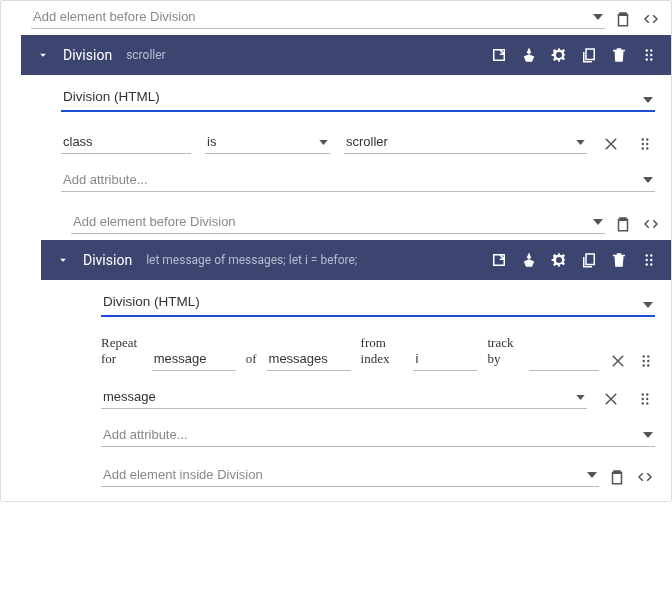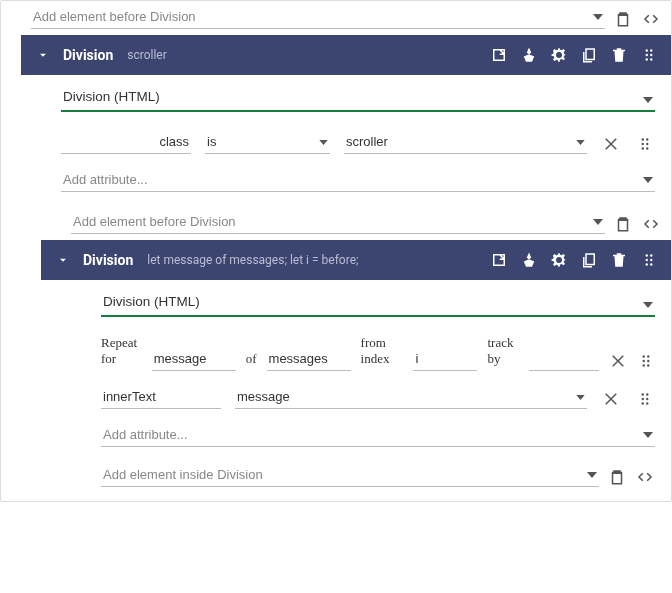"Division" .dark-header .dh-title { font-weight: 700 -> 400 }
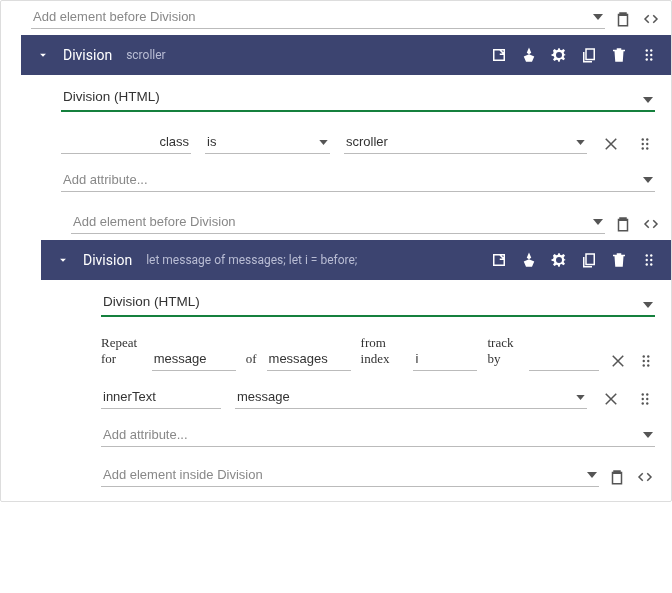"Division (HTML)" .type-select .field { border-bottom: 2px solid #15803d -> 2px solid #1d4ed8 }
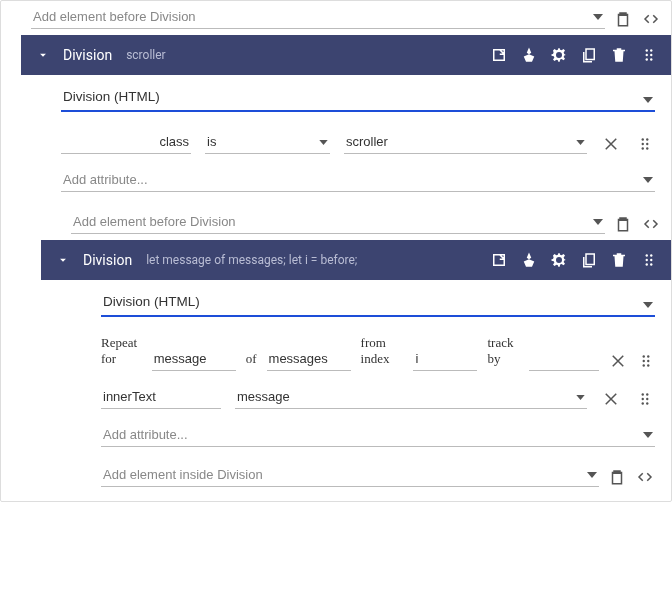"class" .w-class { text-align: right -> none }
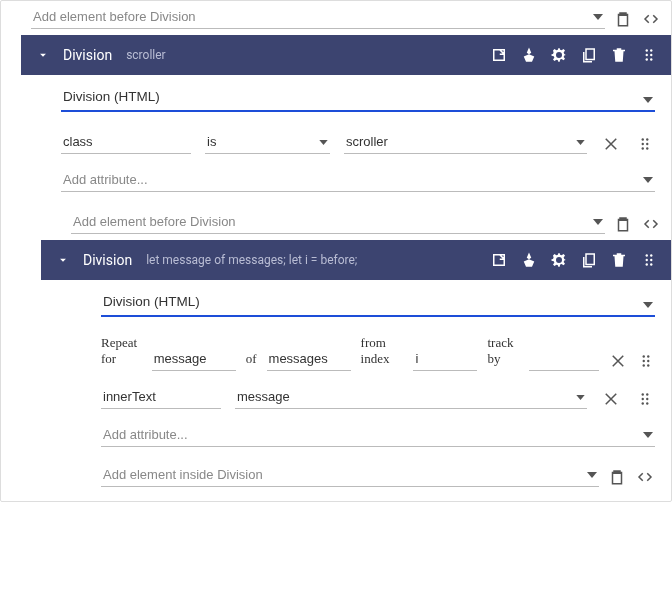"innerText" input.mini-field { html: <input> -> none }
